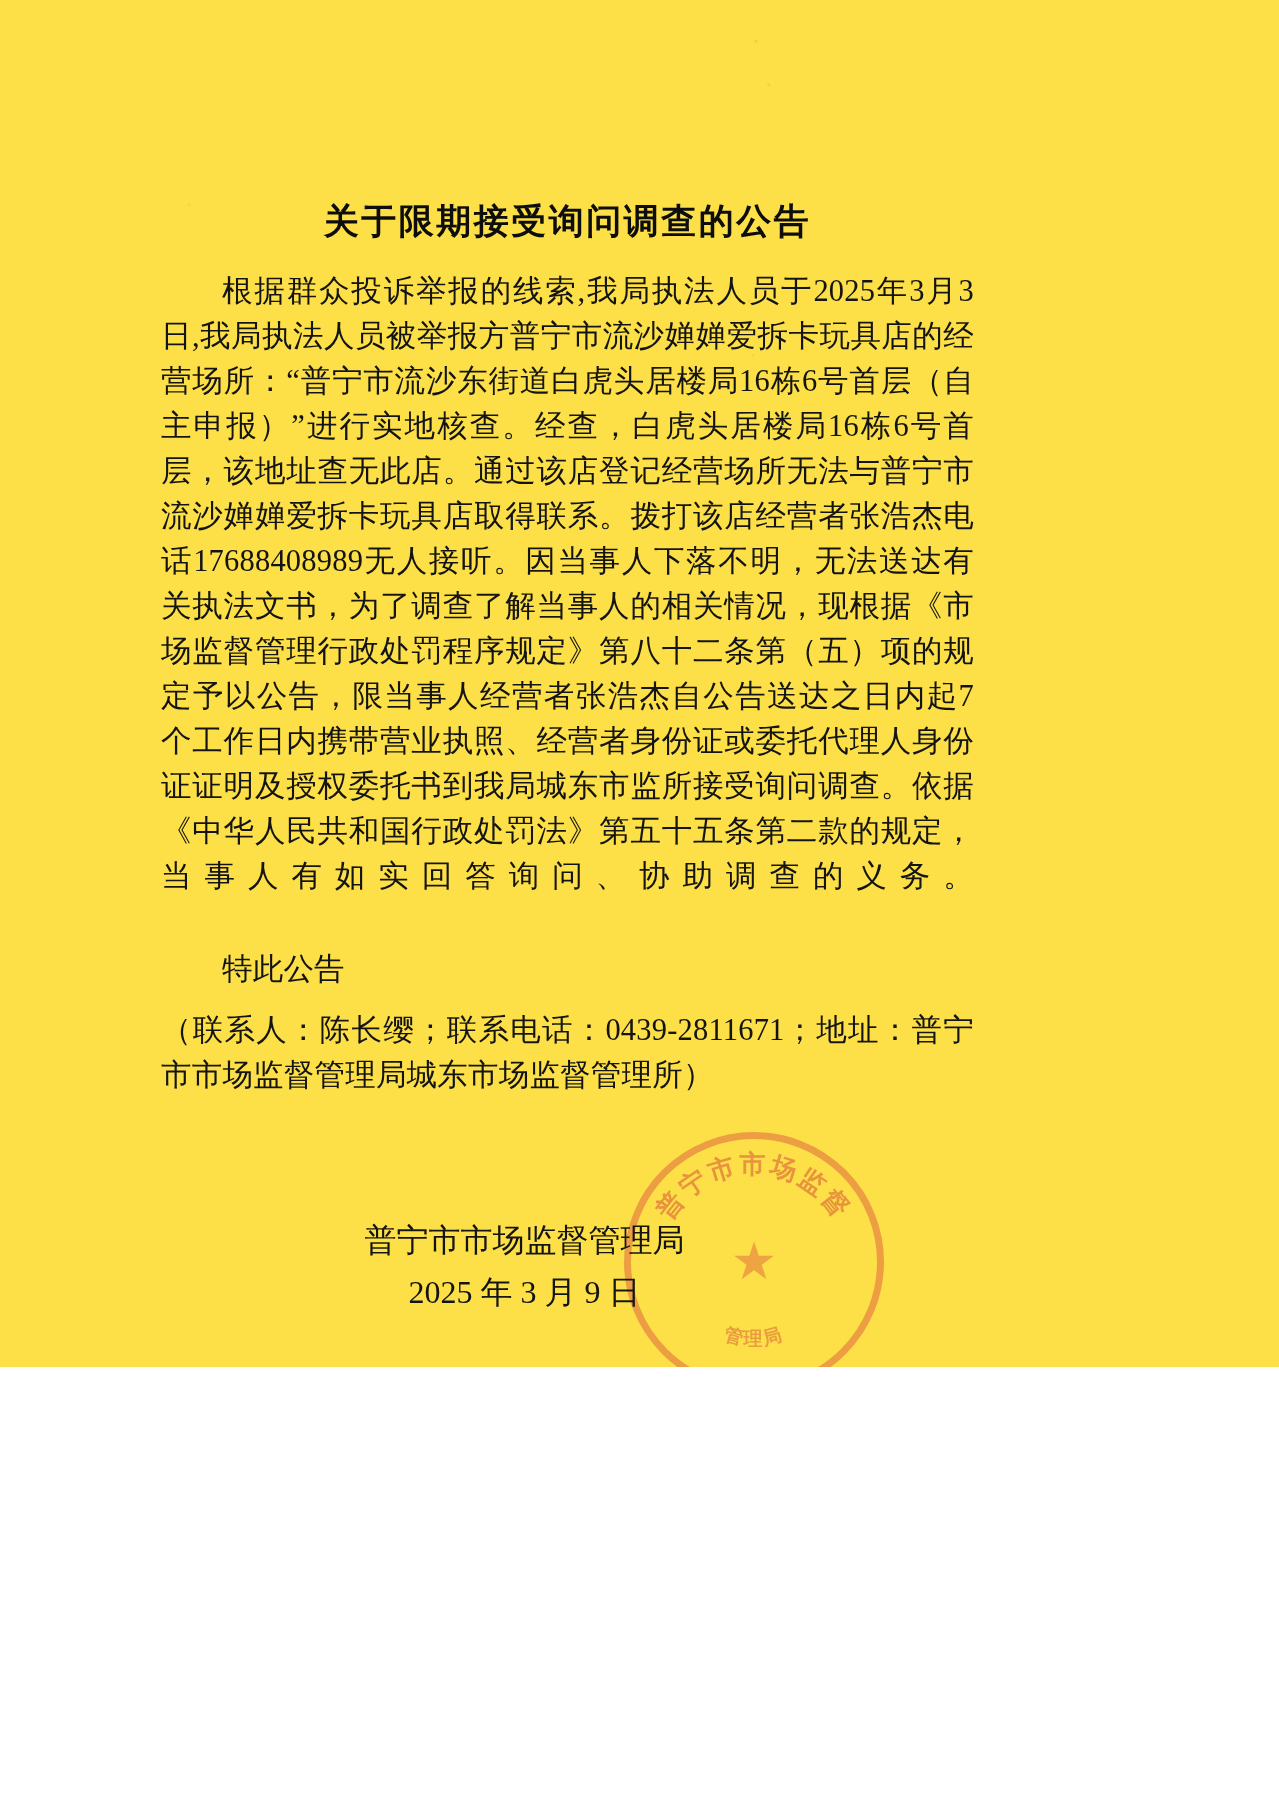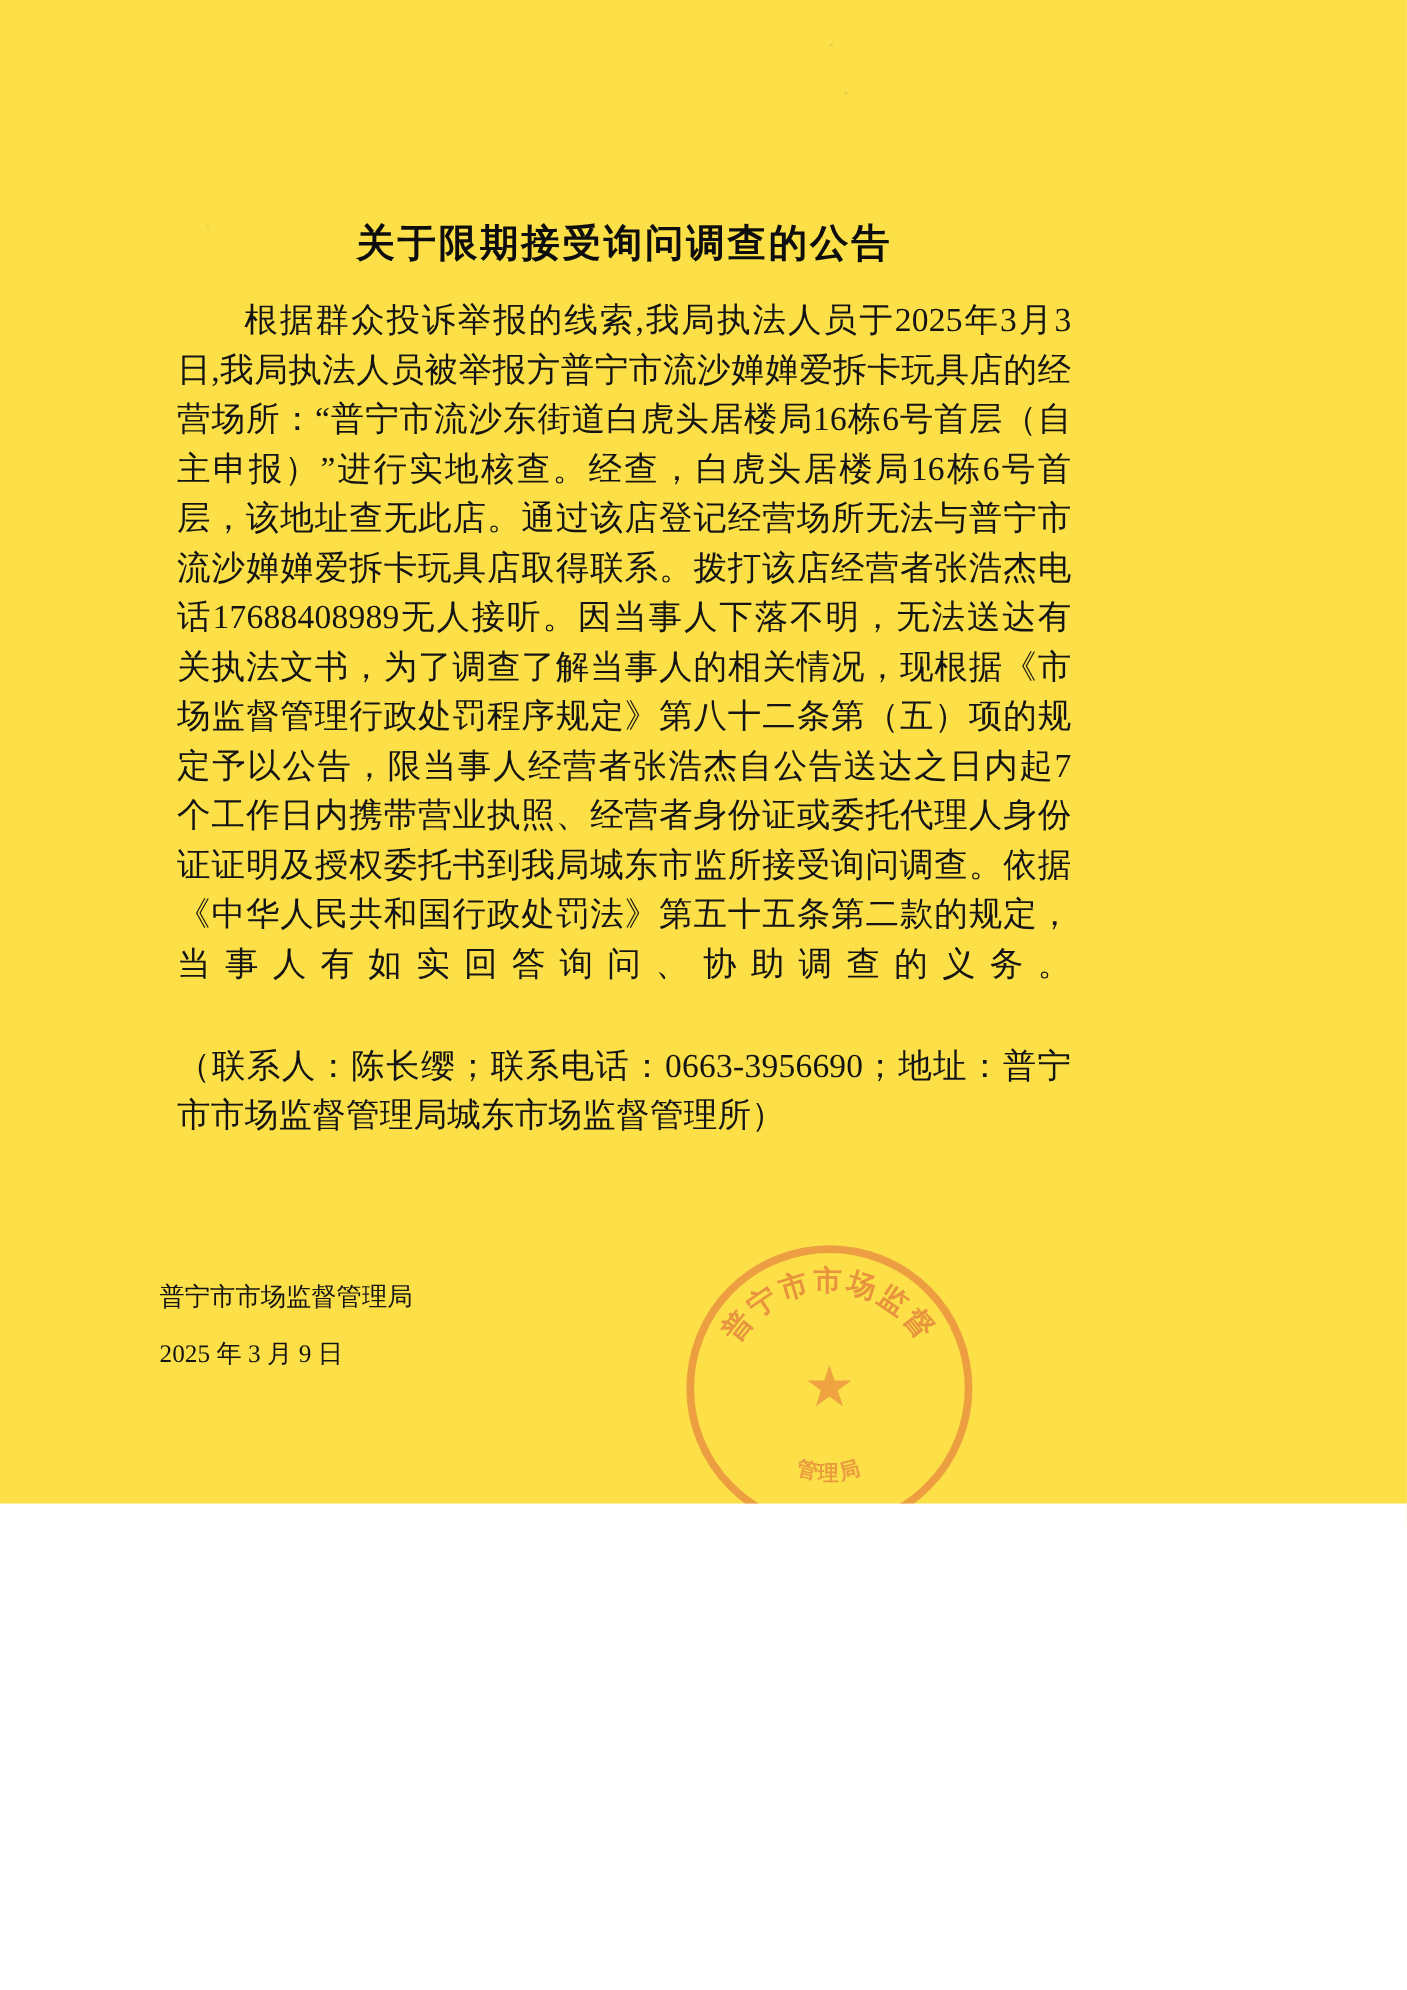"特此公告" p.para { html: none -> <p>特此公告</p> }
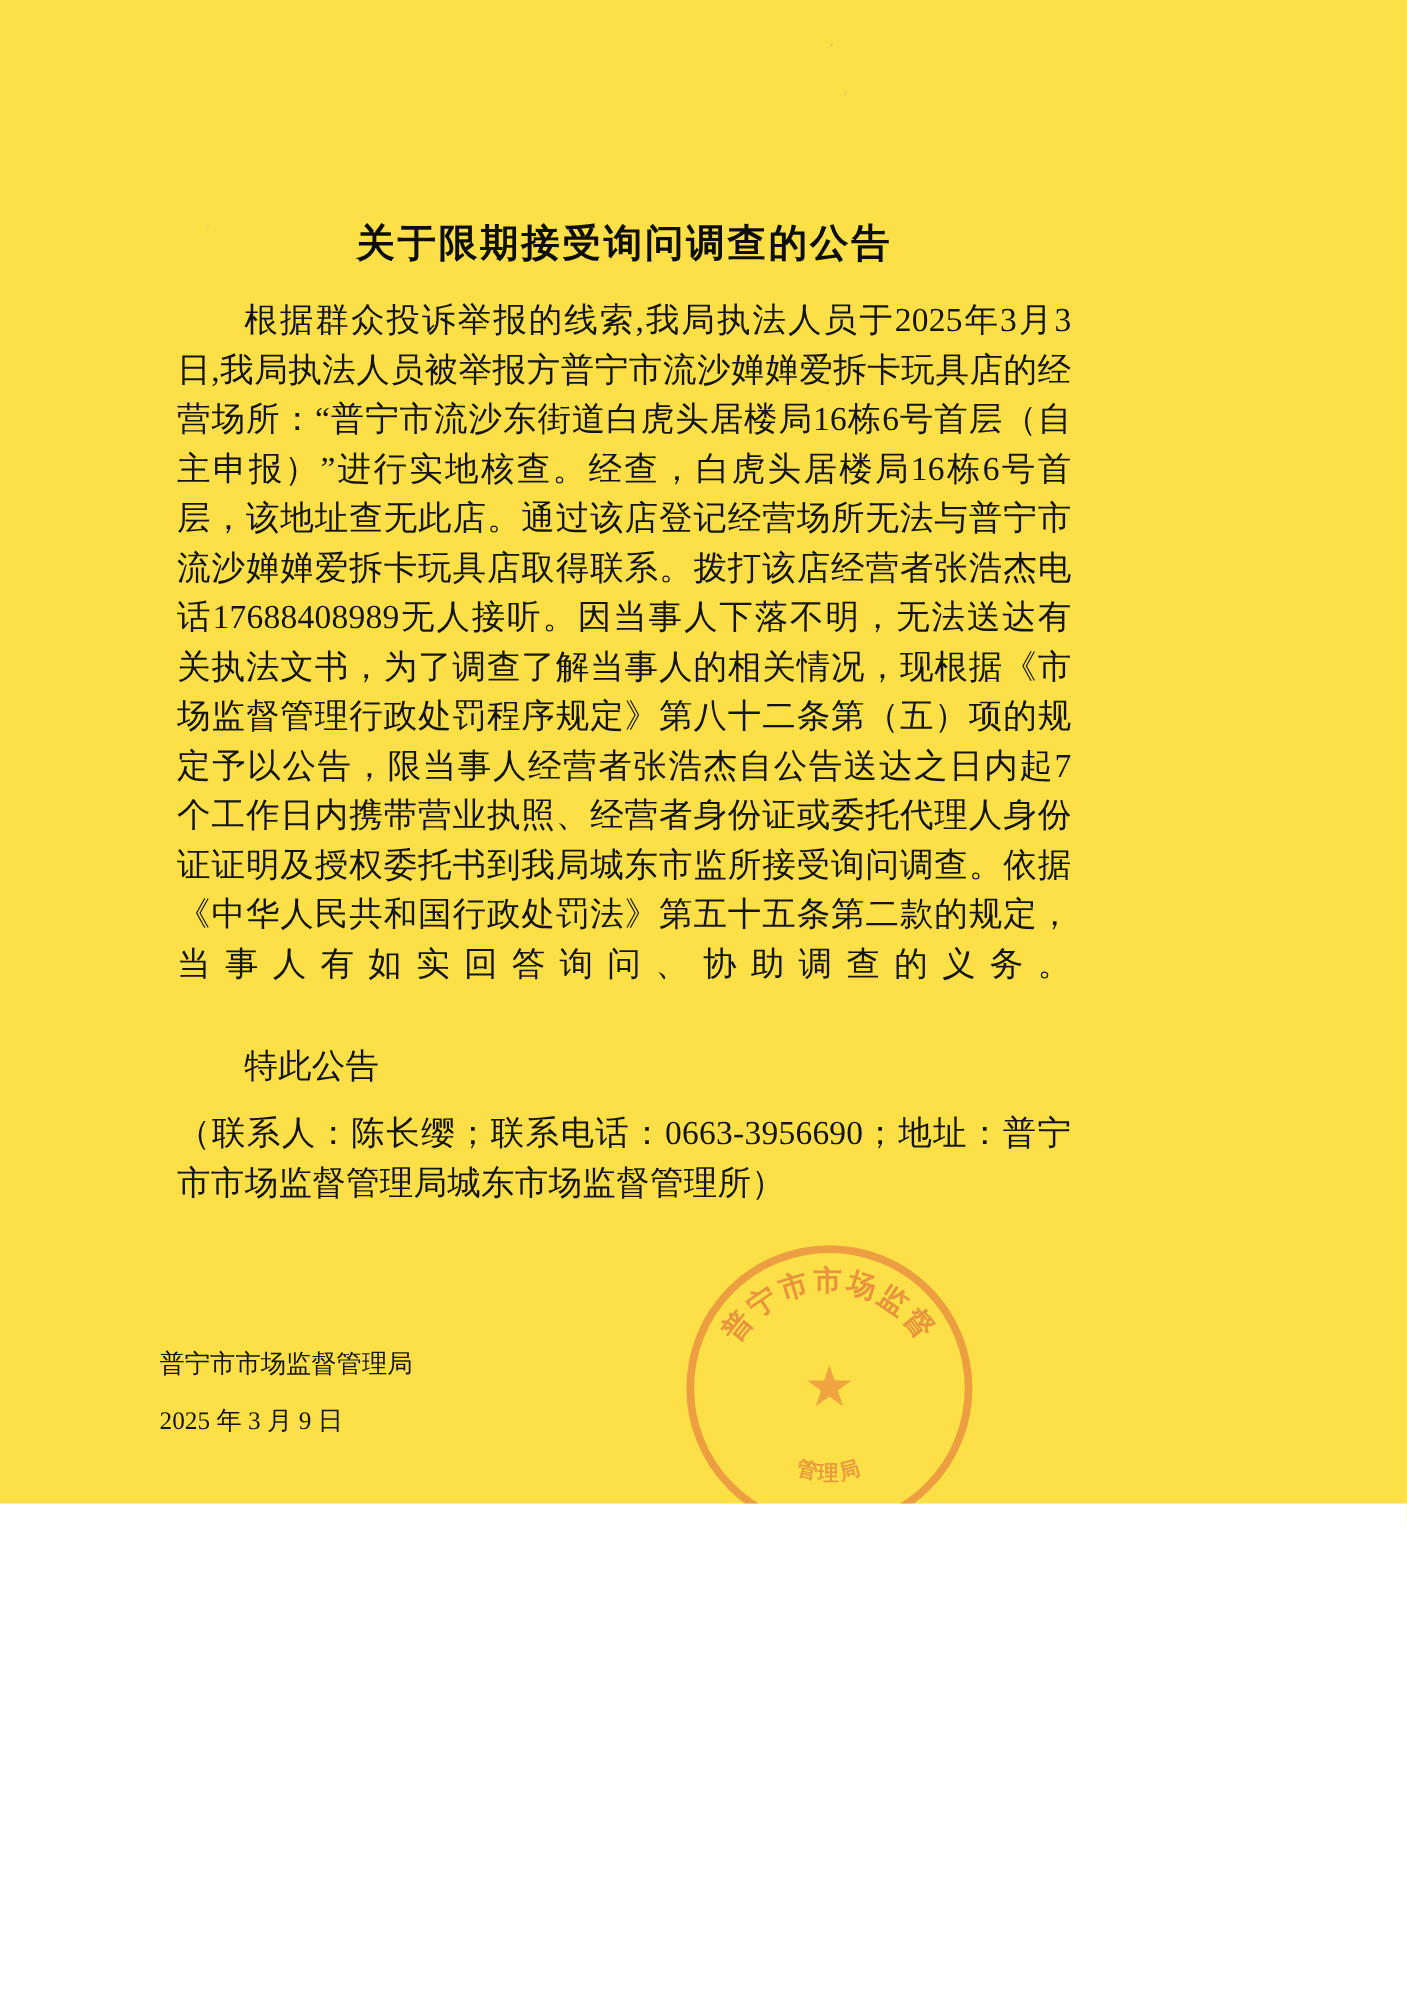"（联系人：陈长缨；联系电话：0663-3956690；地址：普宁市市场监督管理局" p.para { text: 0663-3956690 -> 0439-2811671 }
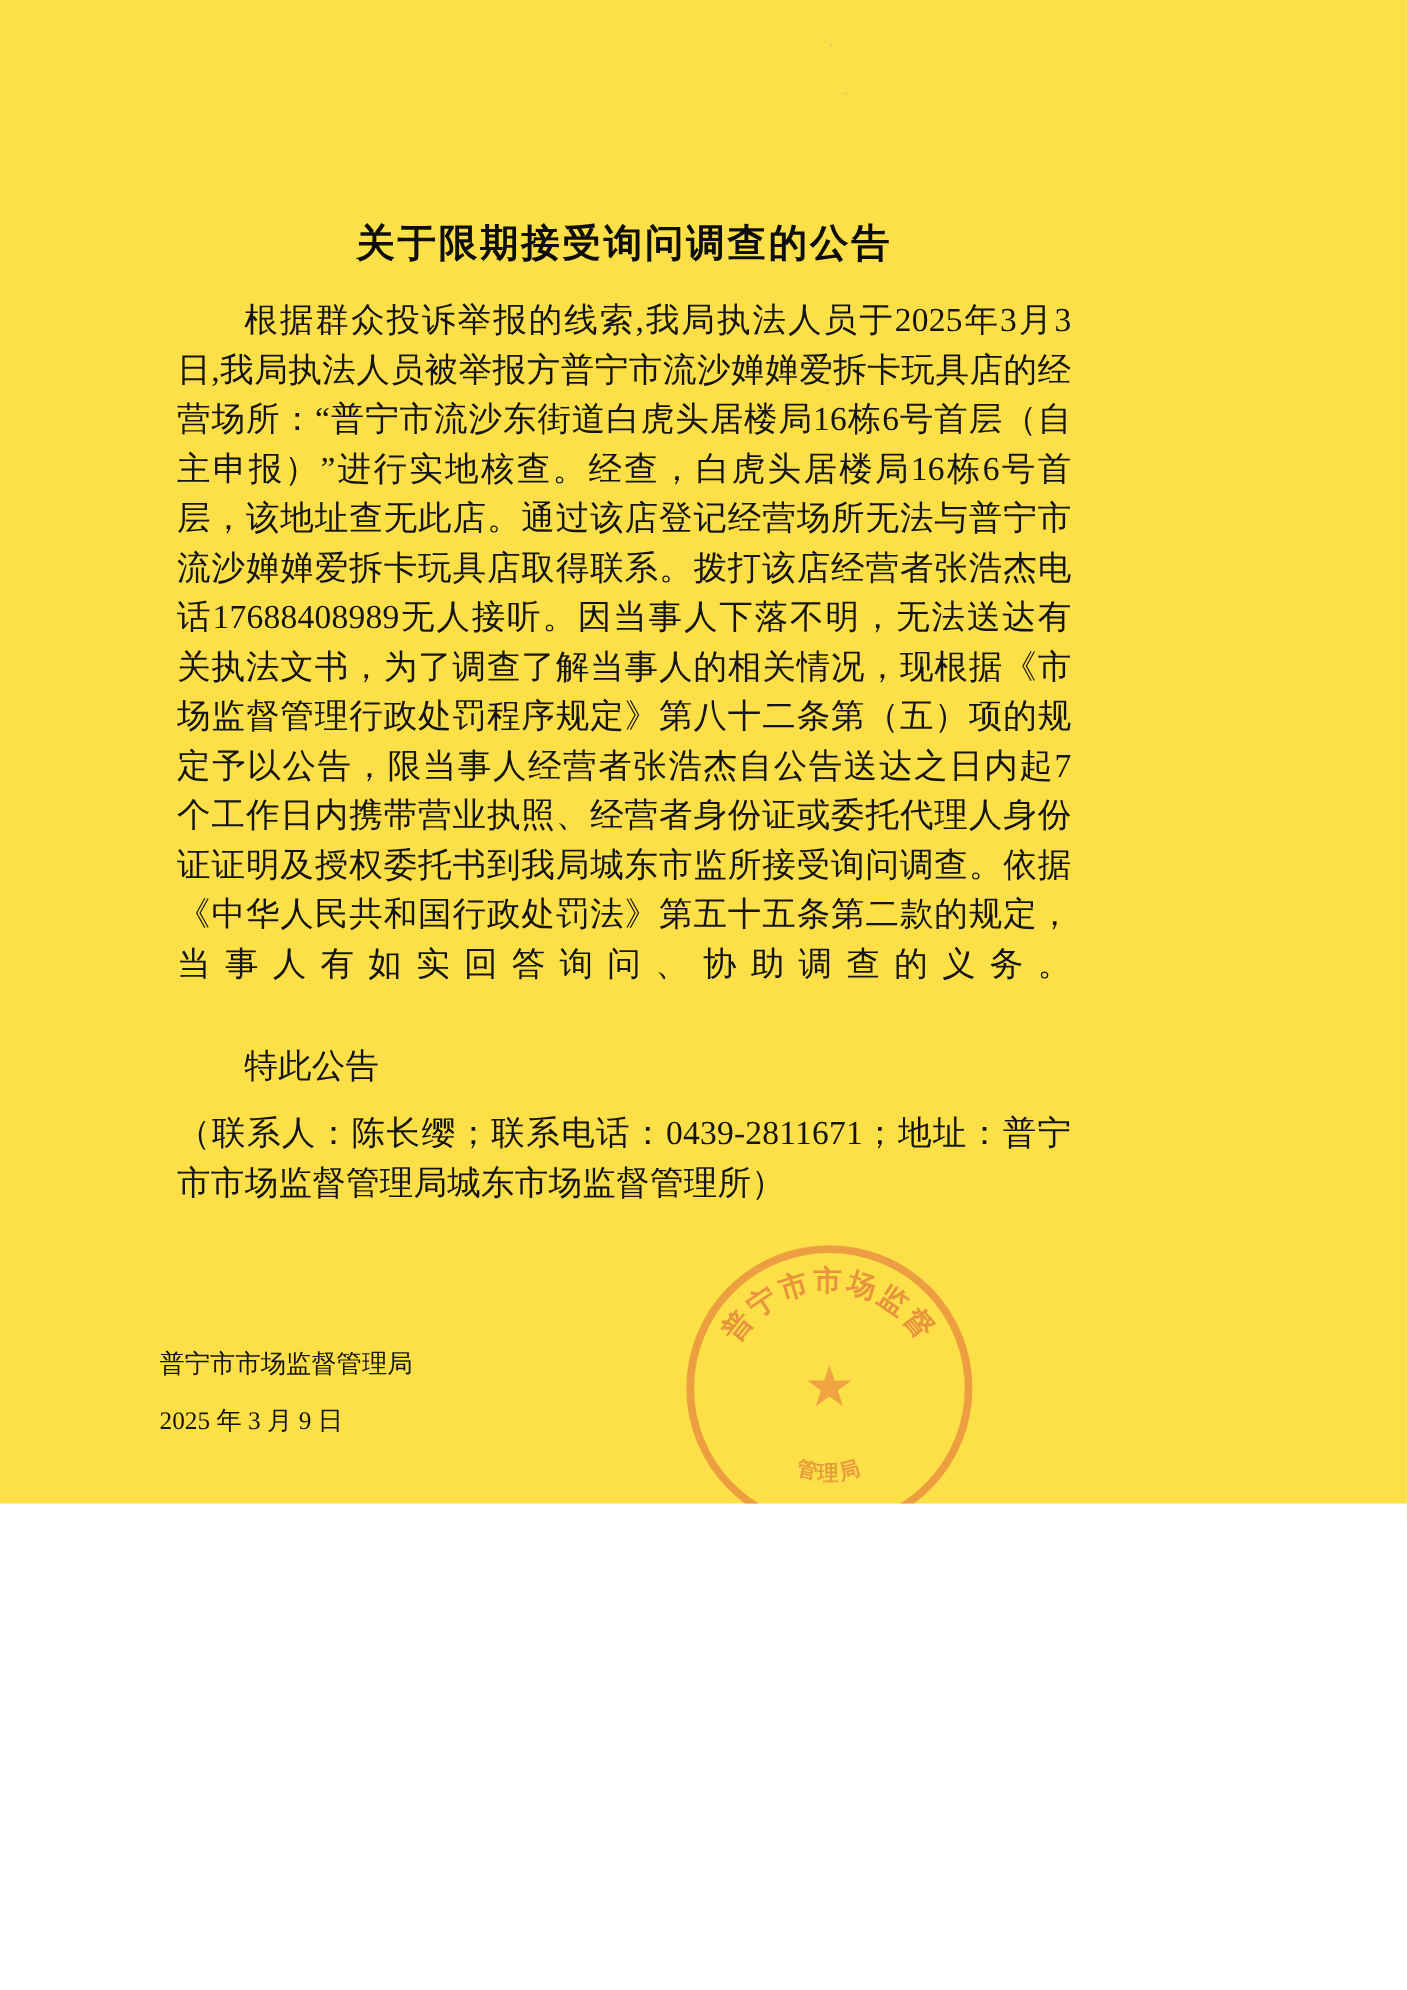"普宁市市场监督管理局" .sign-block { font-size: 23px -> 32px; text-align: left -> center }
